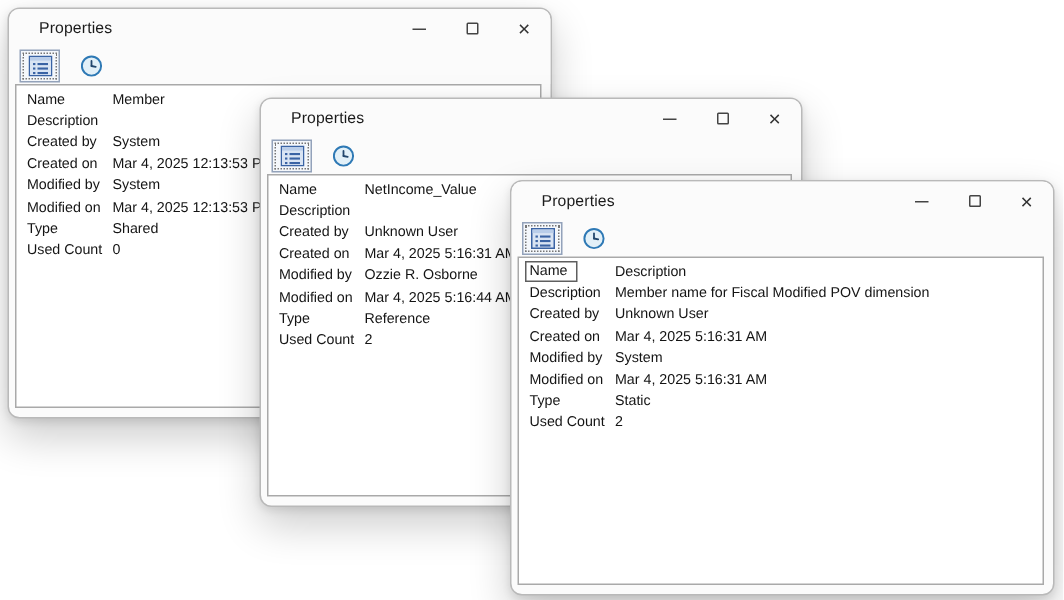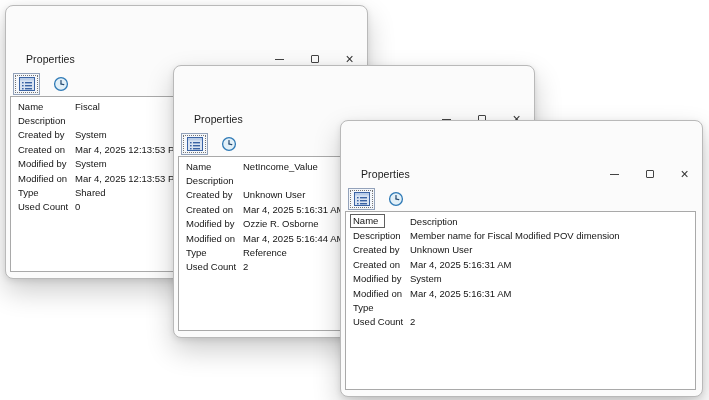"Properties" .titlebar { margin-top: 40px -> none }
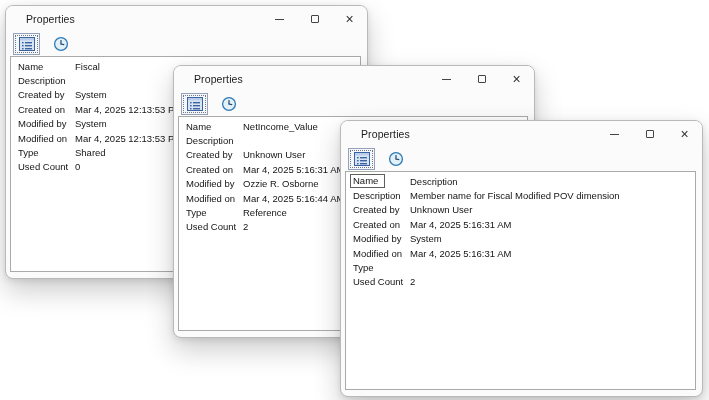"Fiscal" span.val { text: Fiscal -> Member }
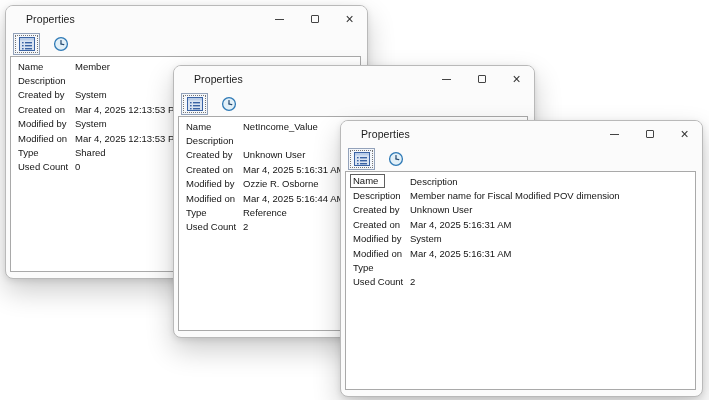"Static" span.val { html: none -> <span>Static</span> }
